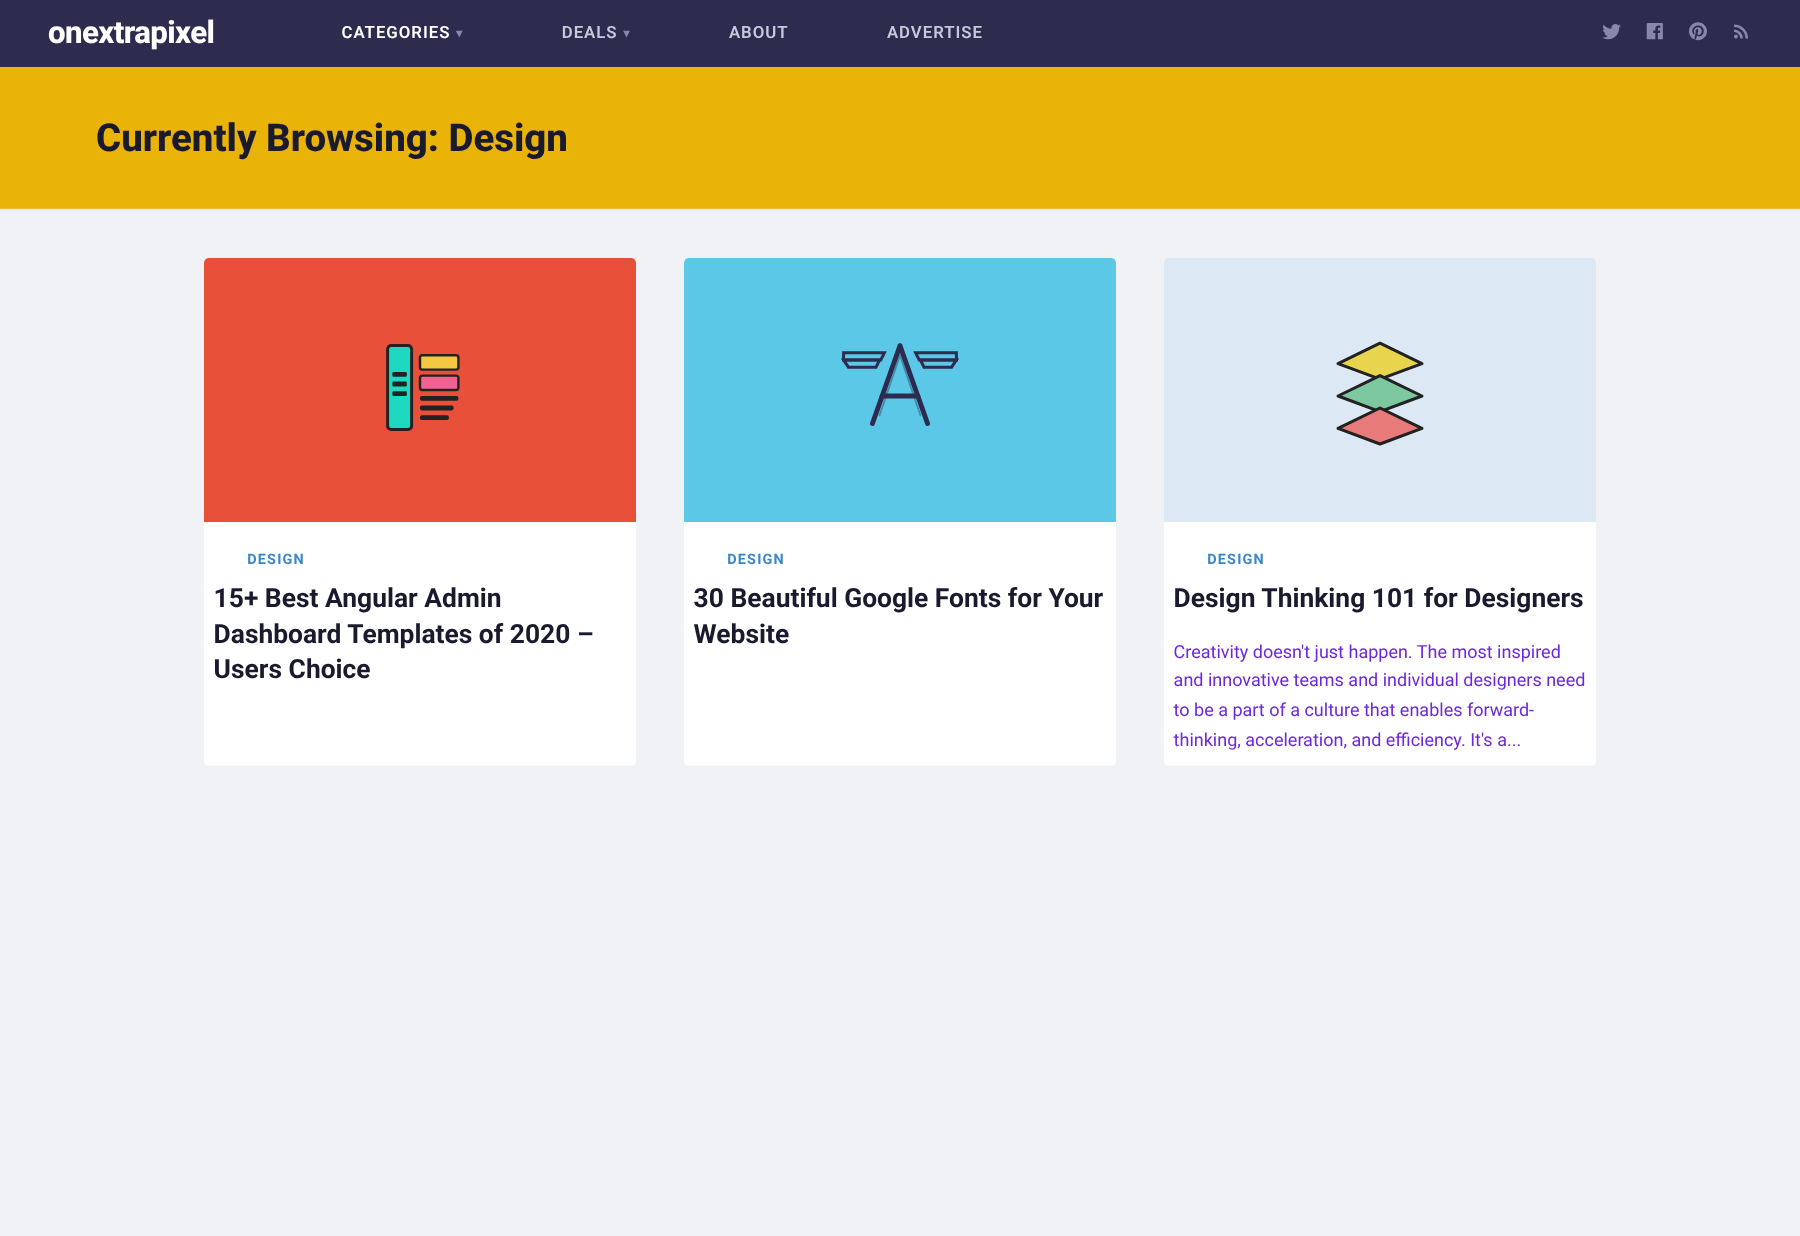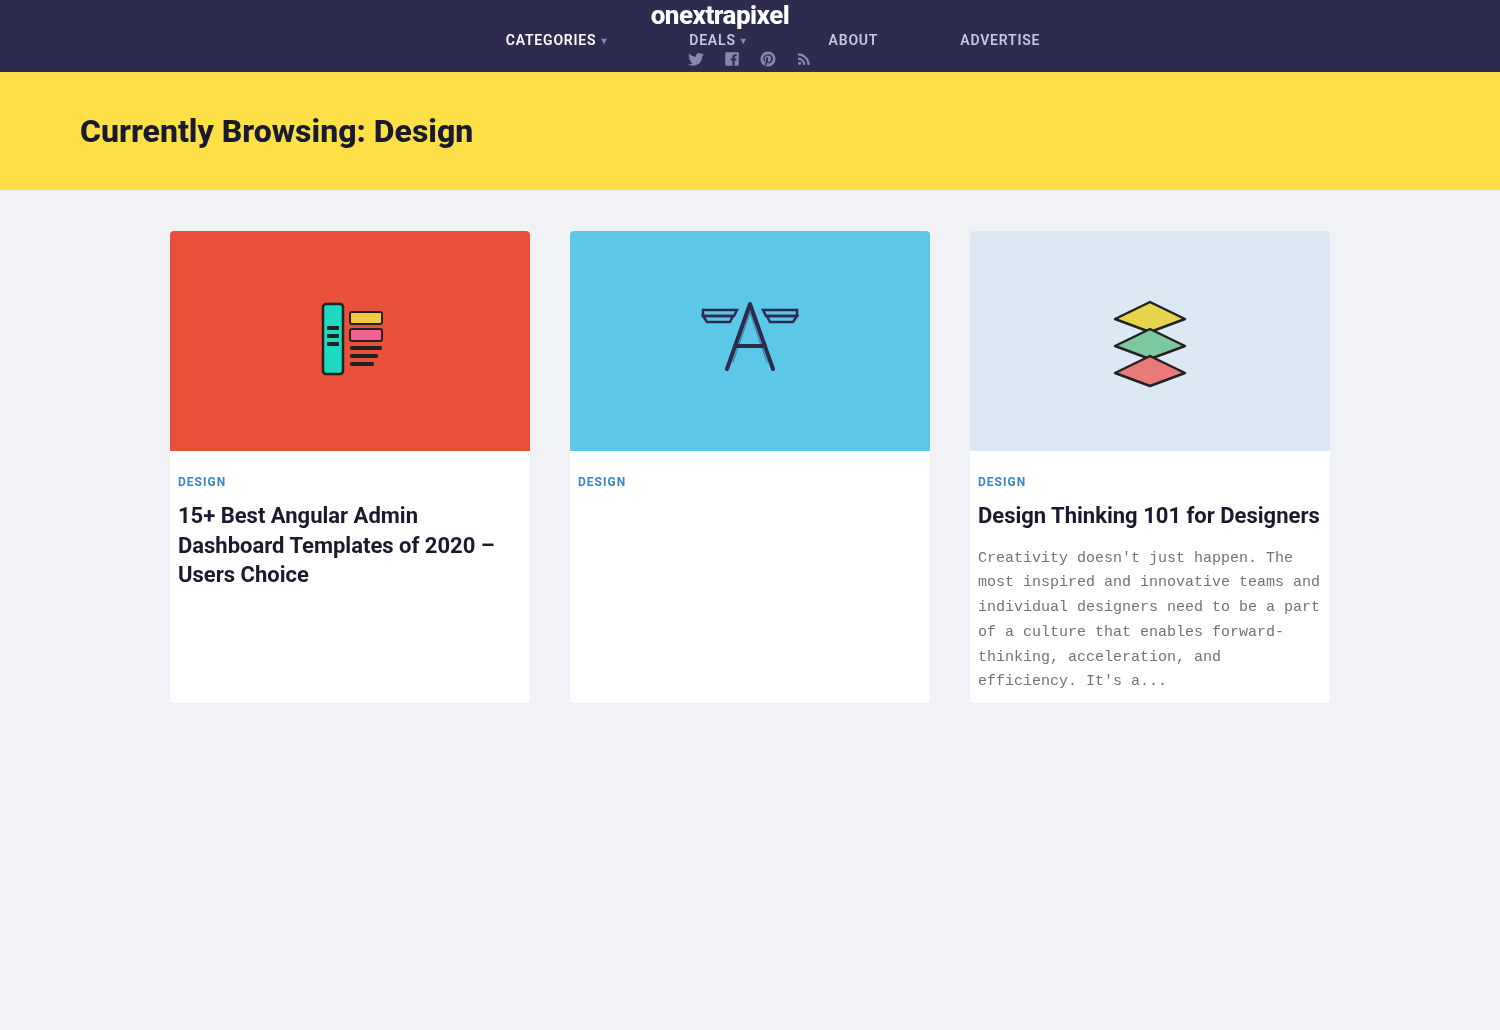"onextrapixel" nav { flex-direction: column -> none; height: 72px -> 56px }
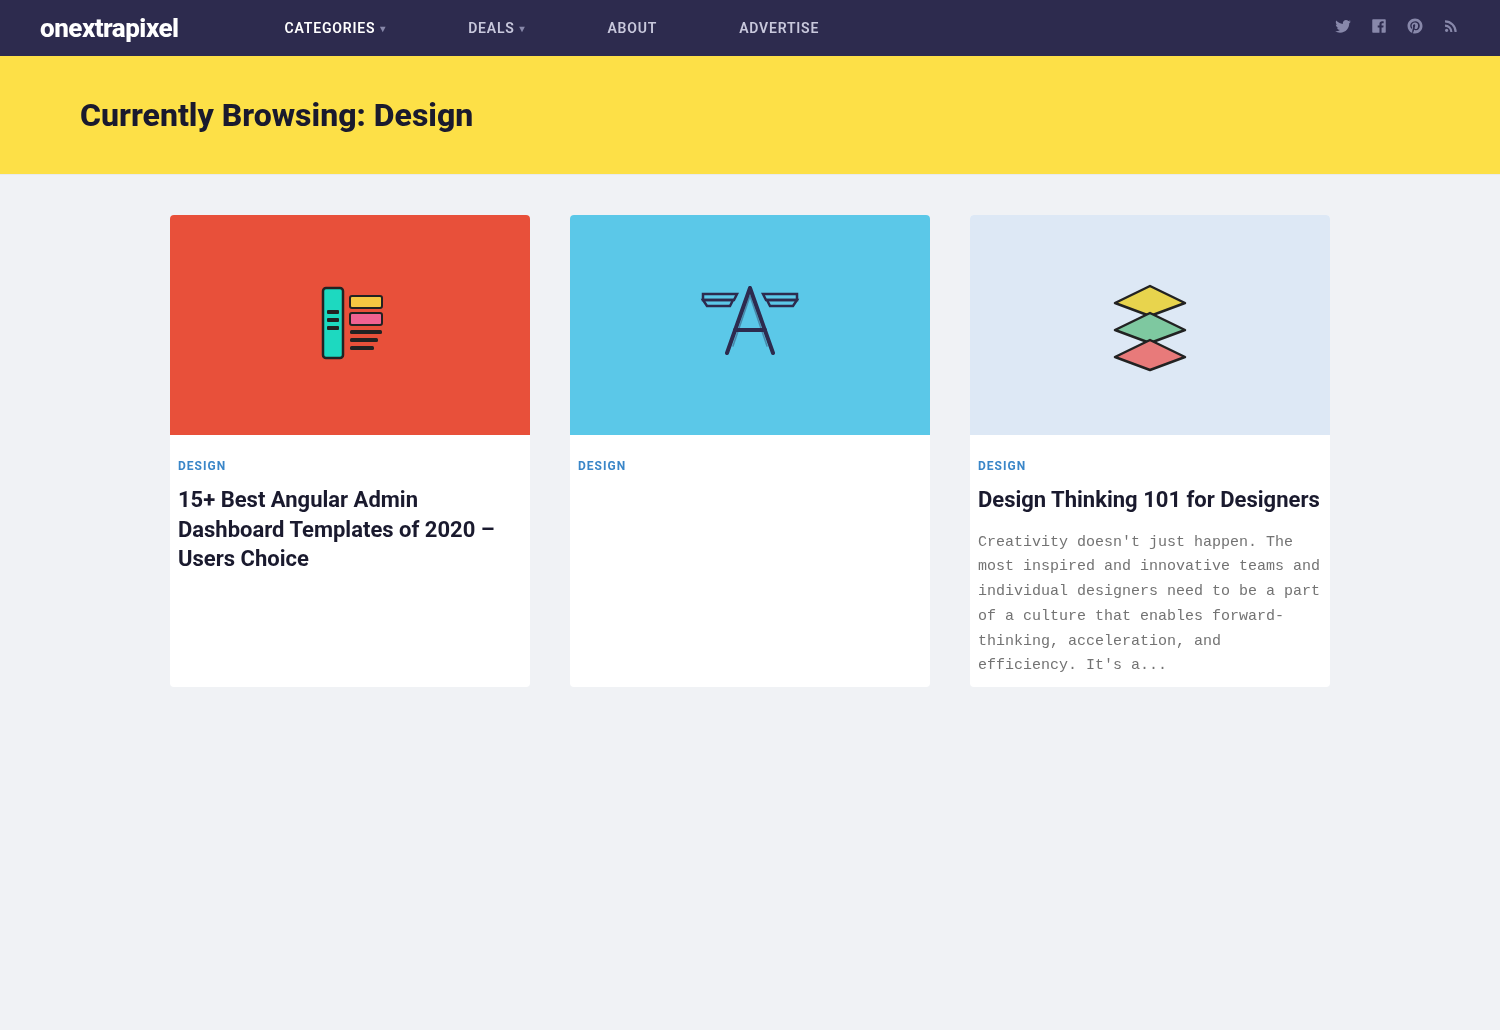"Currently Browsing: Design" .hero-banner { background: #fde047 -> #eab308 }
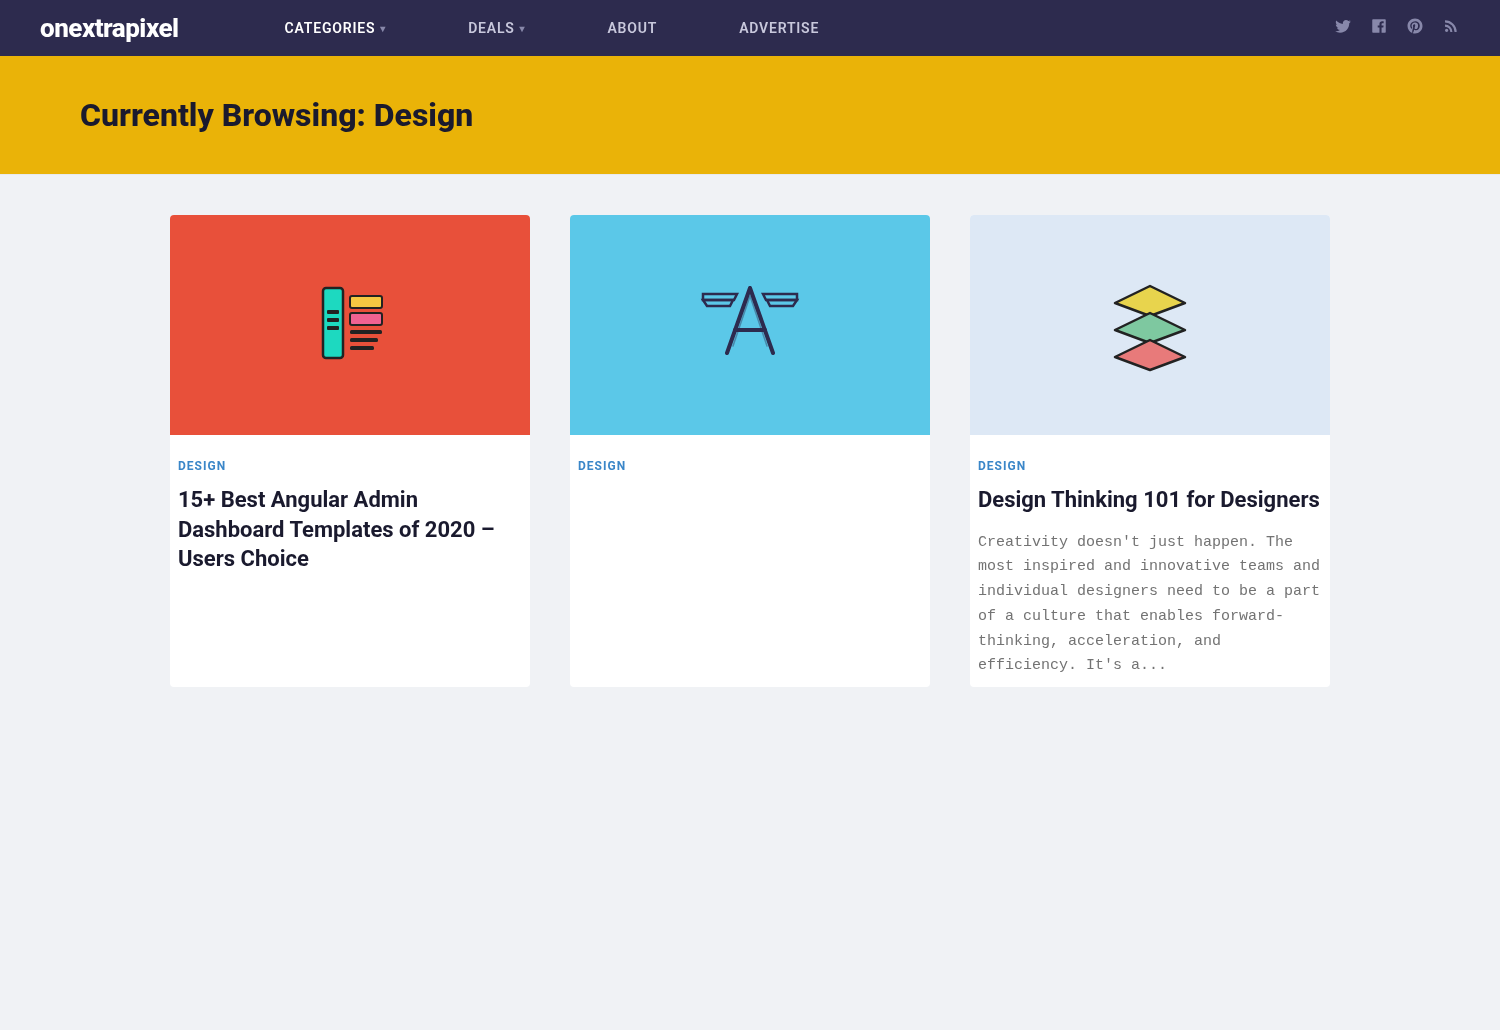"DESIGN" .card-category { margin-left: none -> 28px }
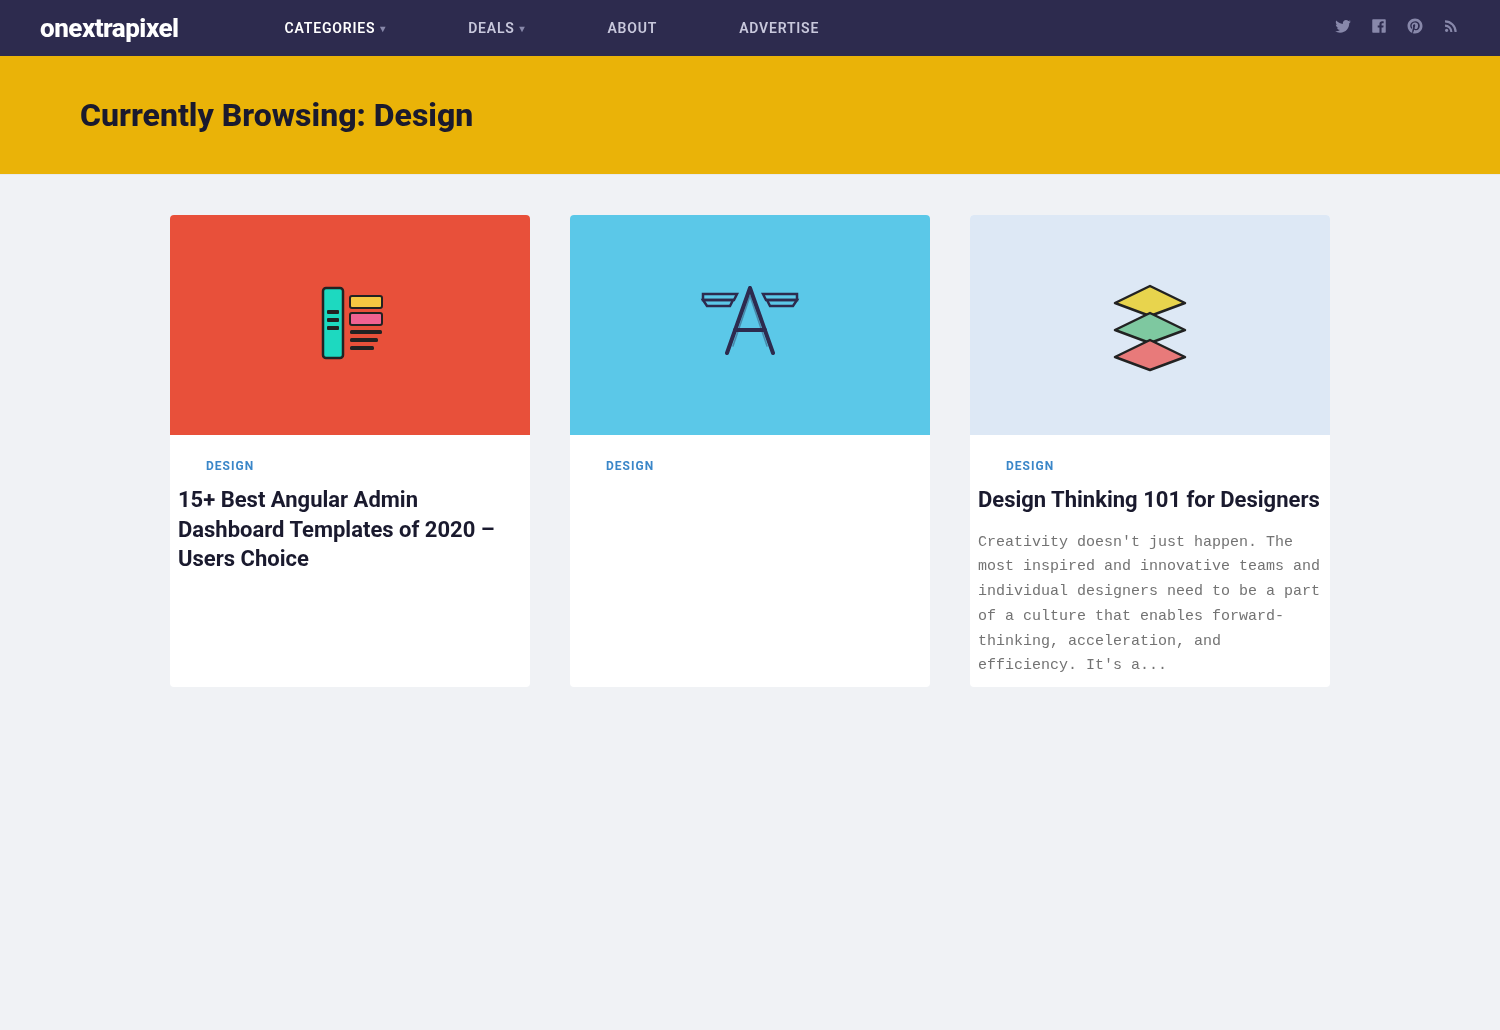"30 Beautiful Google Fonts for" h2.card-title { html: none -> <h2>30 Beautiful Google Fonts for Your Website</h2> }
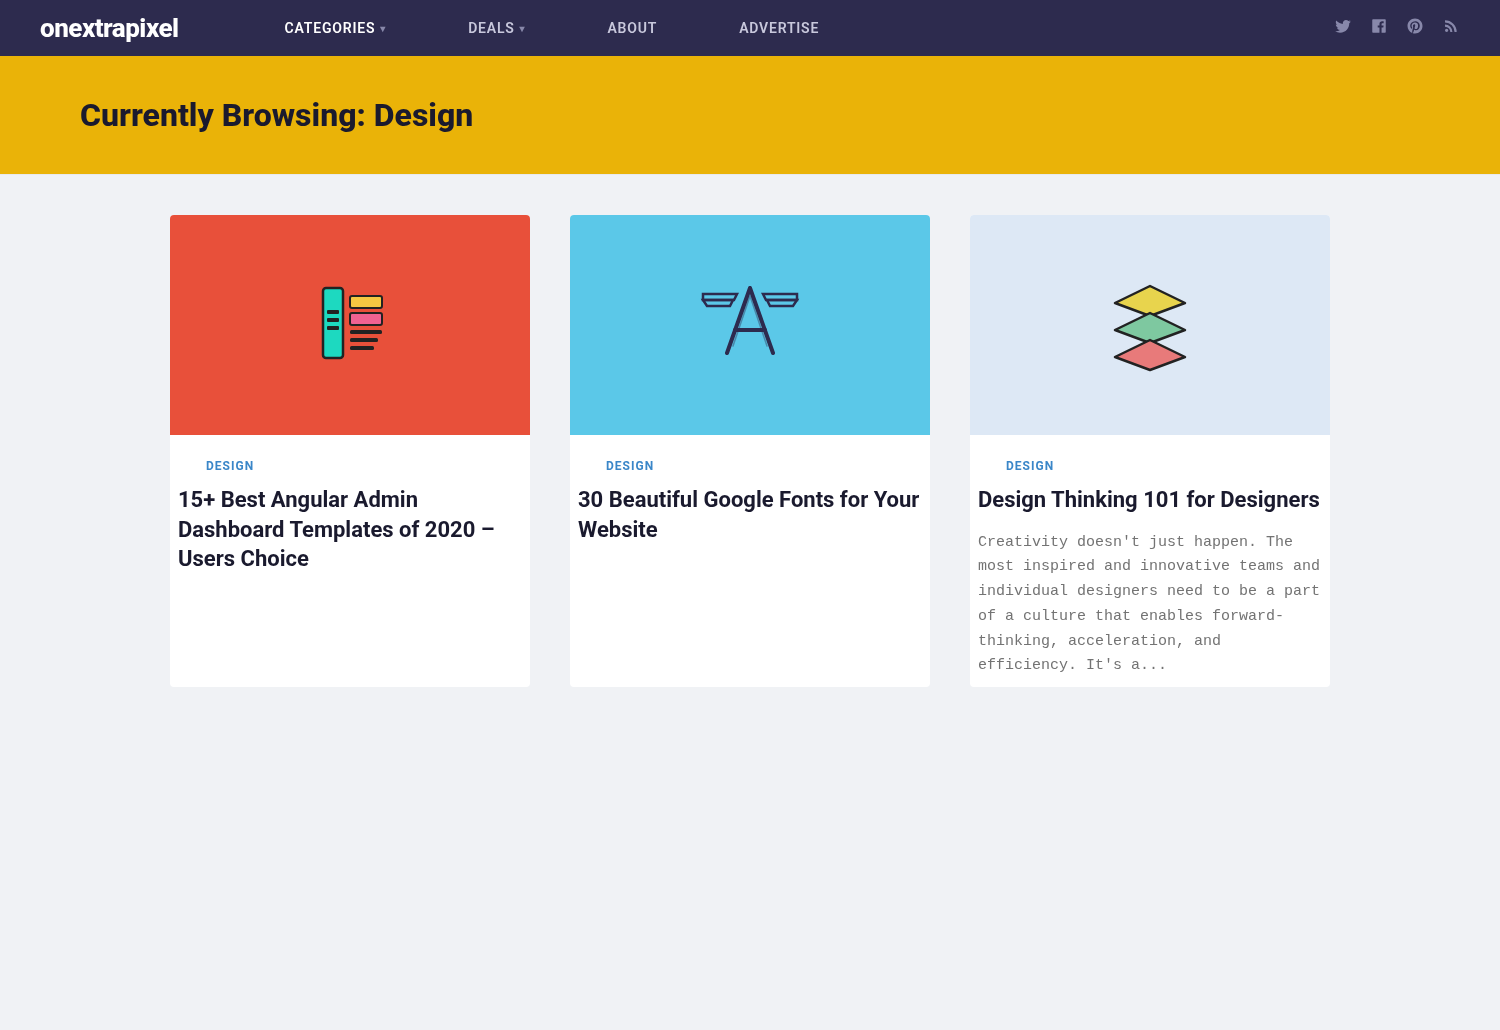"Creativity doesn't just happen. The" .card-excerpt { color: #737373 -> #6d28d9; font-family: Liberation Mono, monospace -> none }
